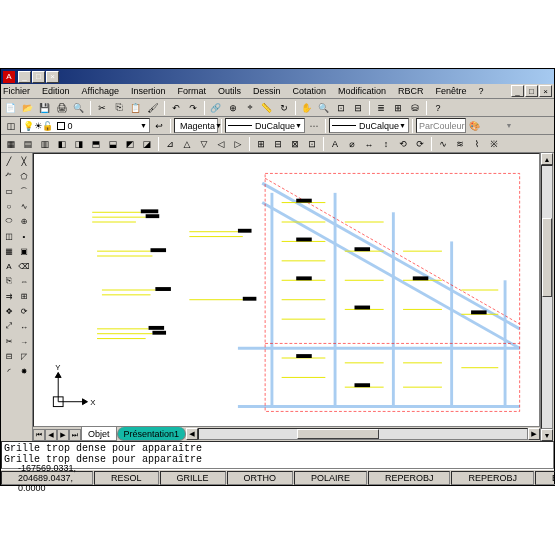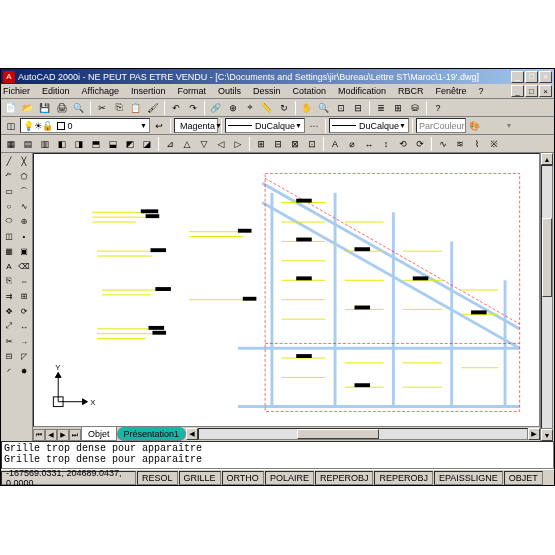"AutoCAD 2000i - NE PEUT" div.title { html: <div>AutoCAD 2000i - NE PEUT PAS ETRE VENDU - [C:\Documents and Settings\jir\Bureau\Lettre ST\Maroc\1-19'.dwg]</div> -> none }
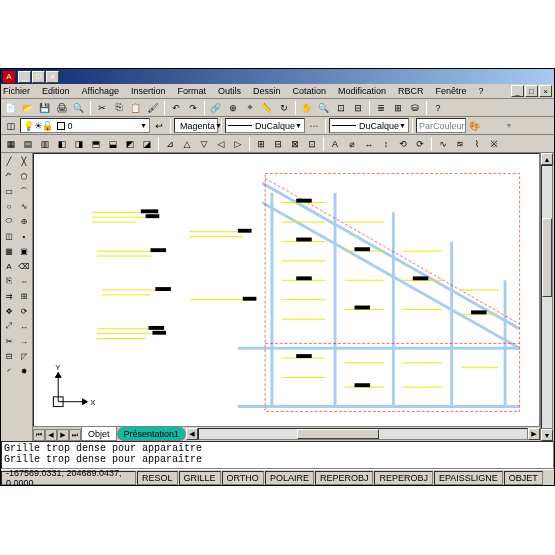"-167569.0331, 204689.0437, 0.0000" .status-cell { padding: 0 4px -> 0 16px }
